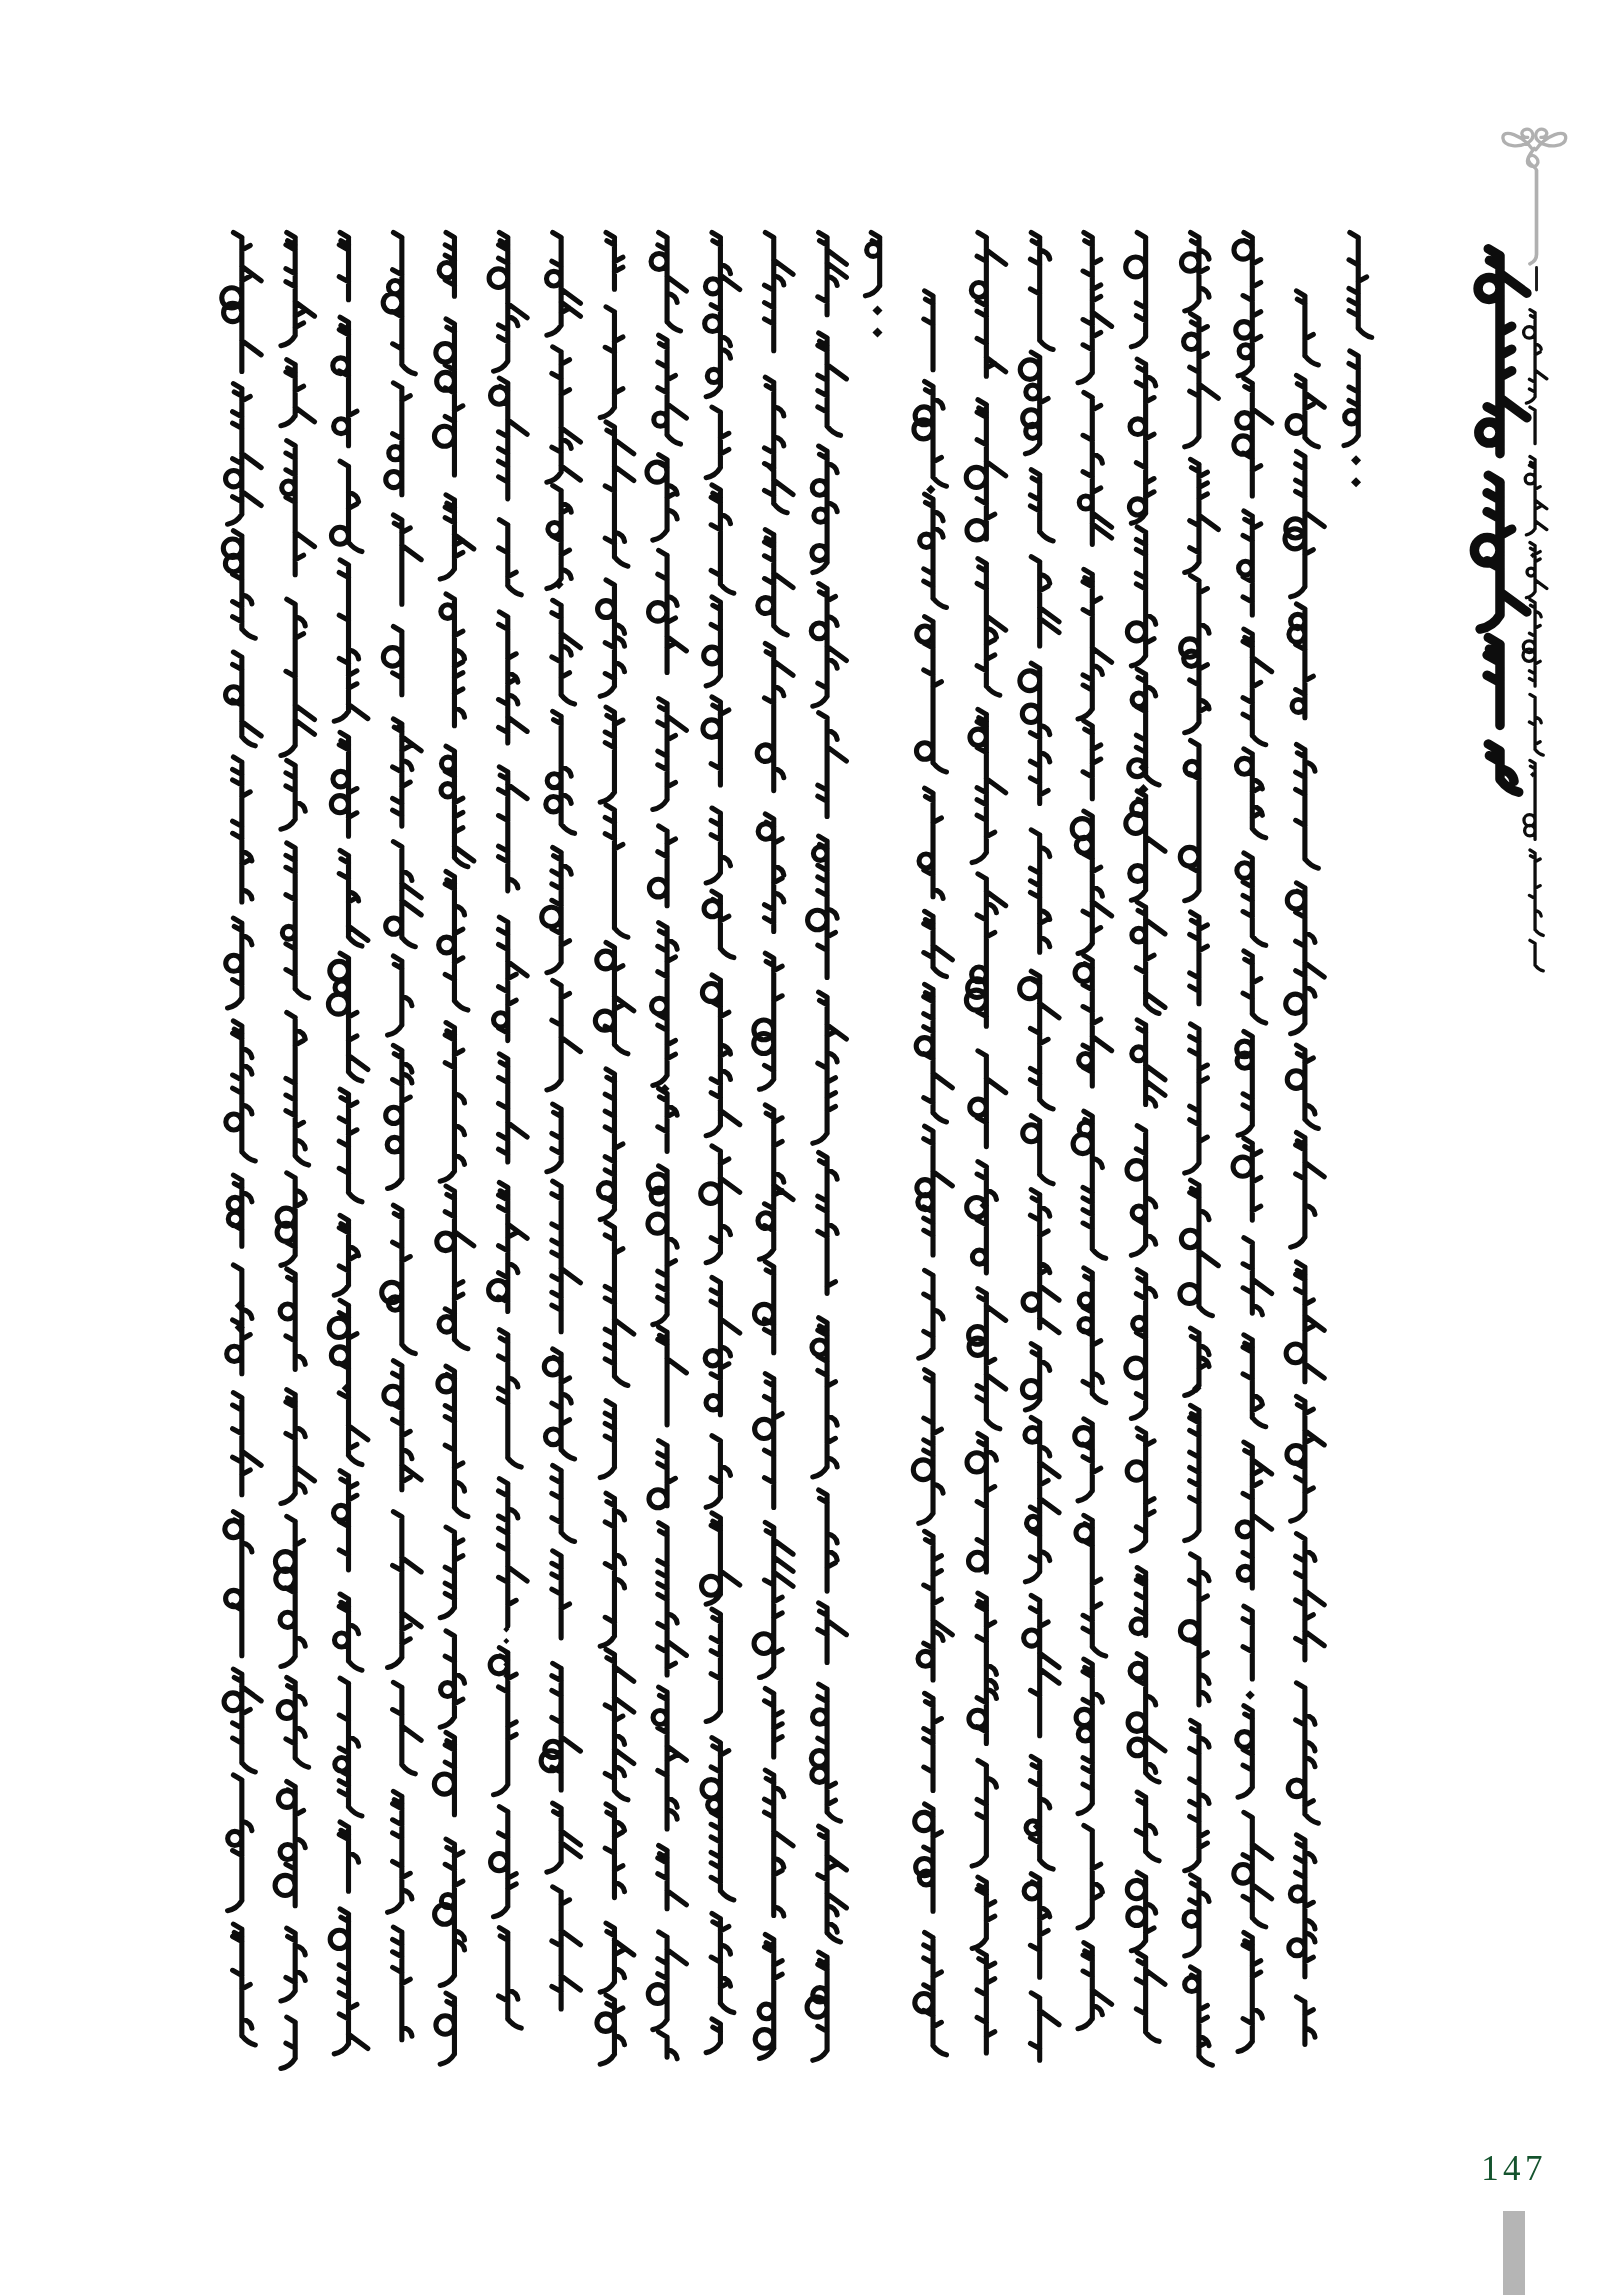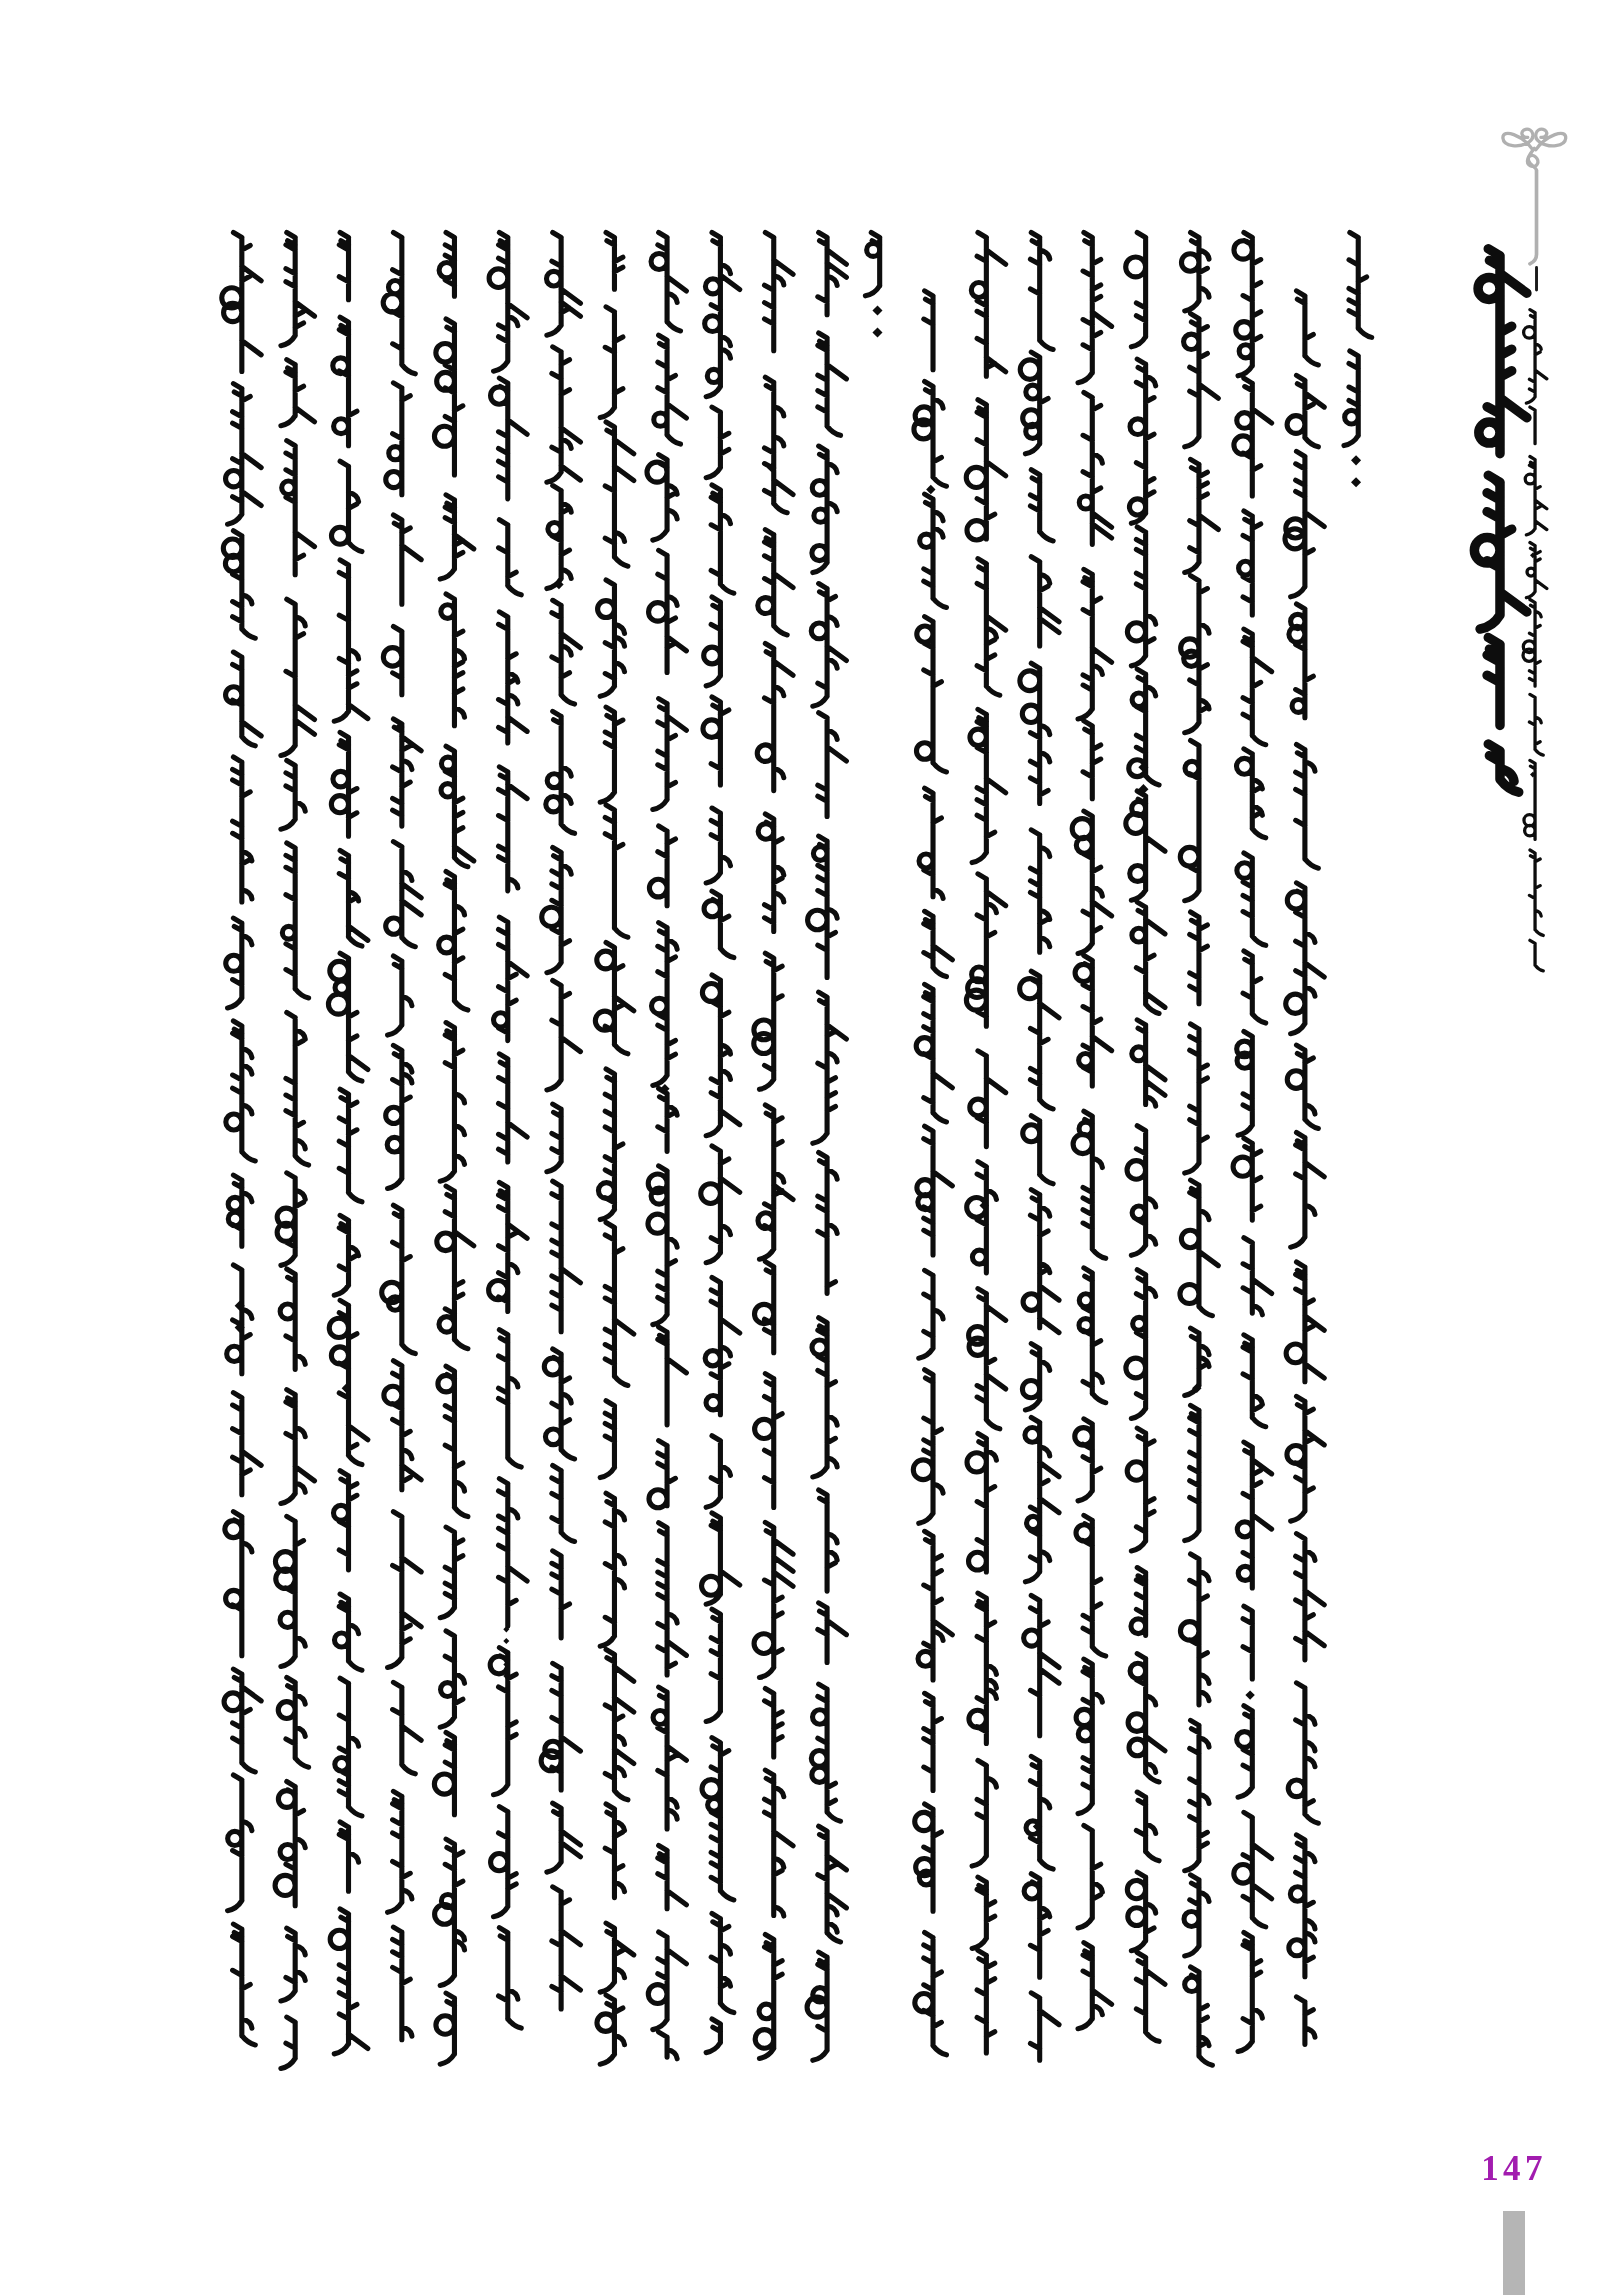"147" .pagenum { color: #a21caf -> #14532d; font-weight: bold -> none }
